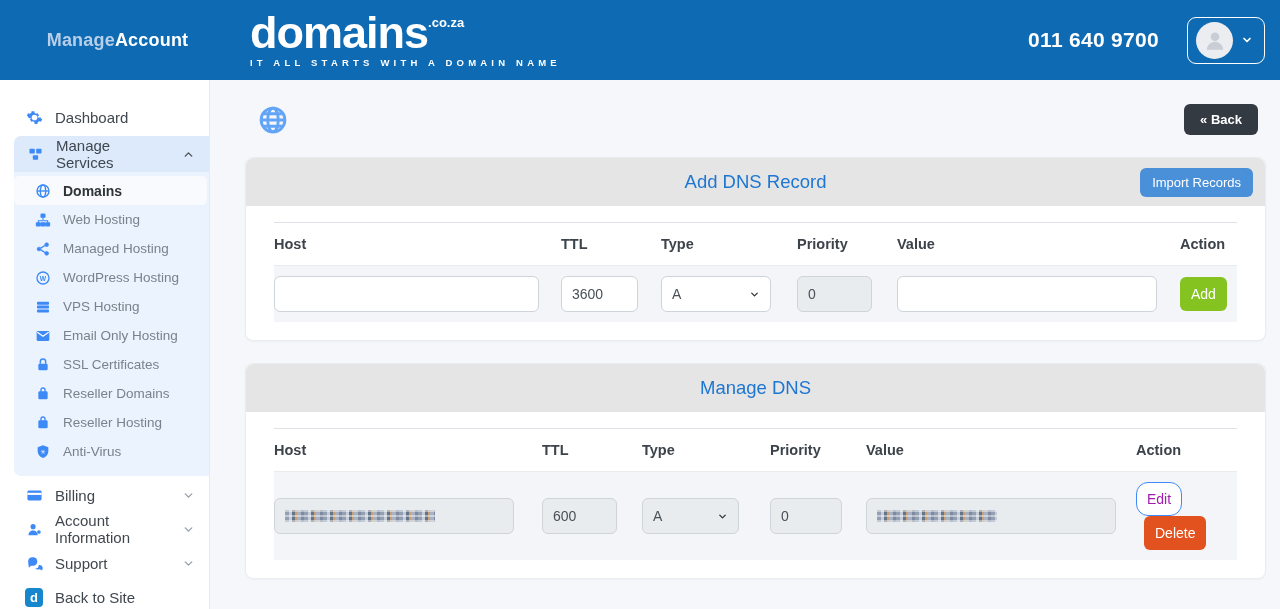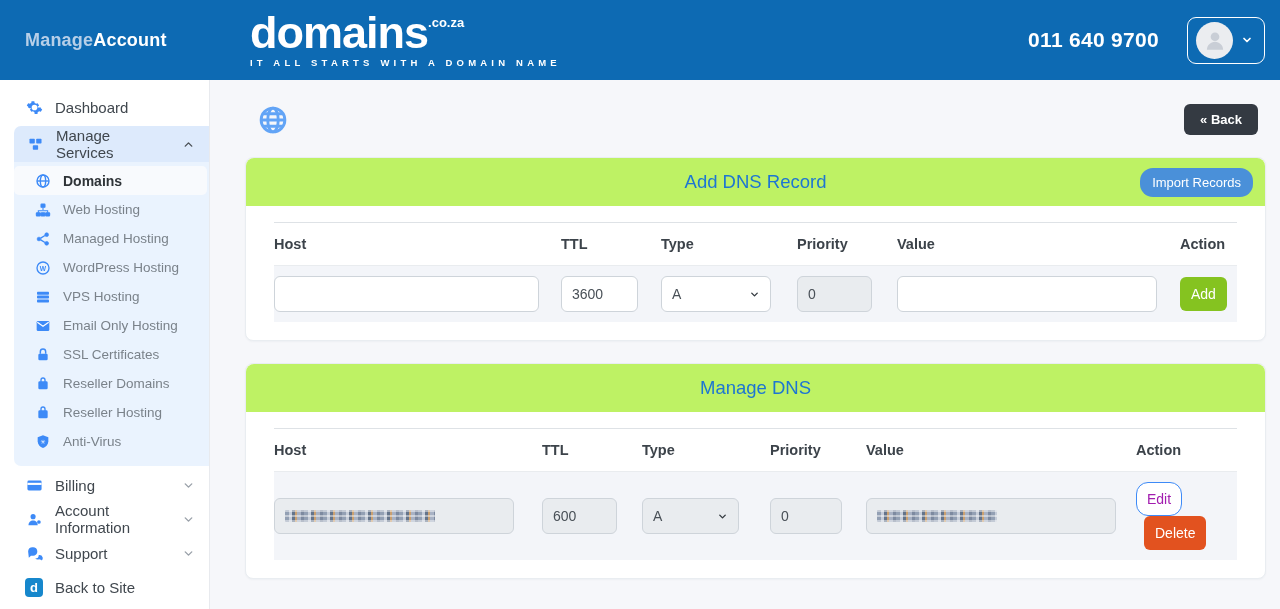"ManageAccount" .brand { text-align: none -> center }
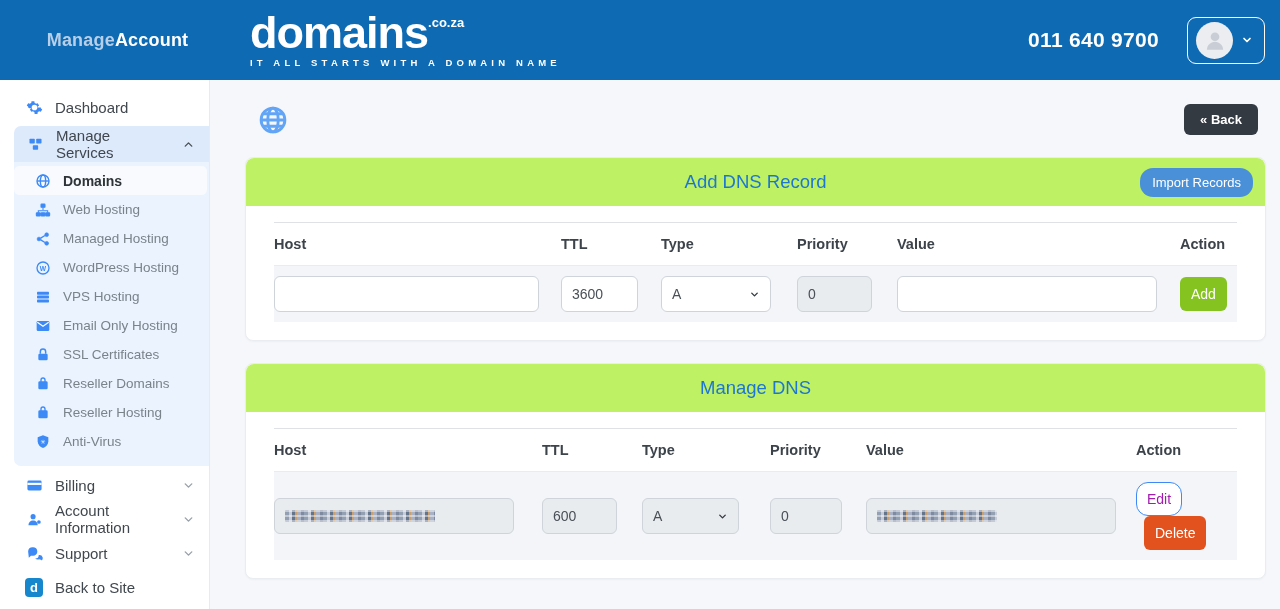"Dashboard" .sidebar { padding-top: 10px -> 20px }
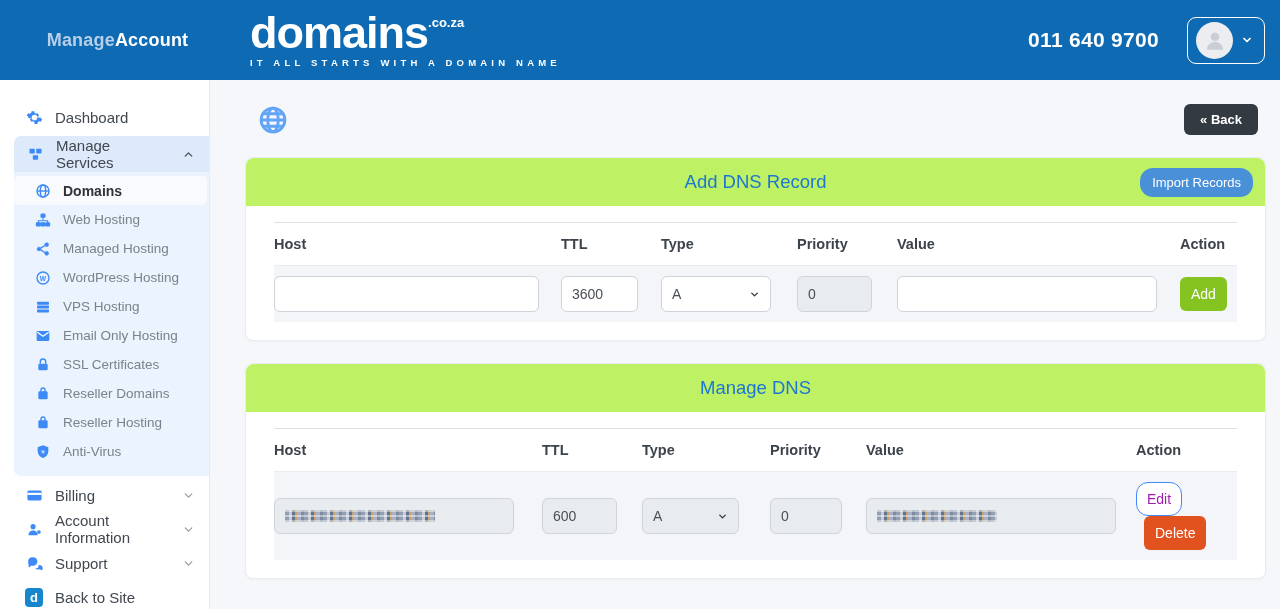"Add DNS Record" .card-head { background: #bef264 -> #e5e5e5 }
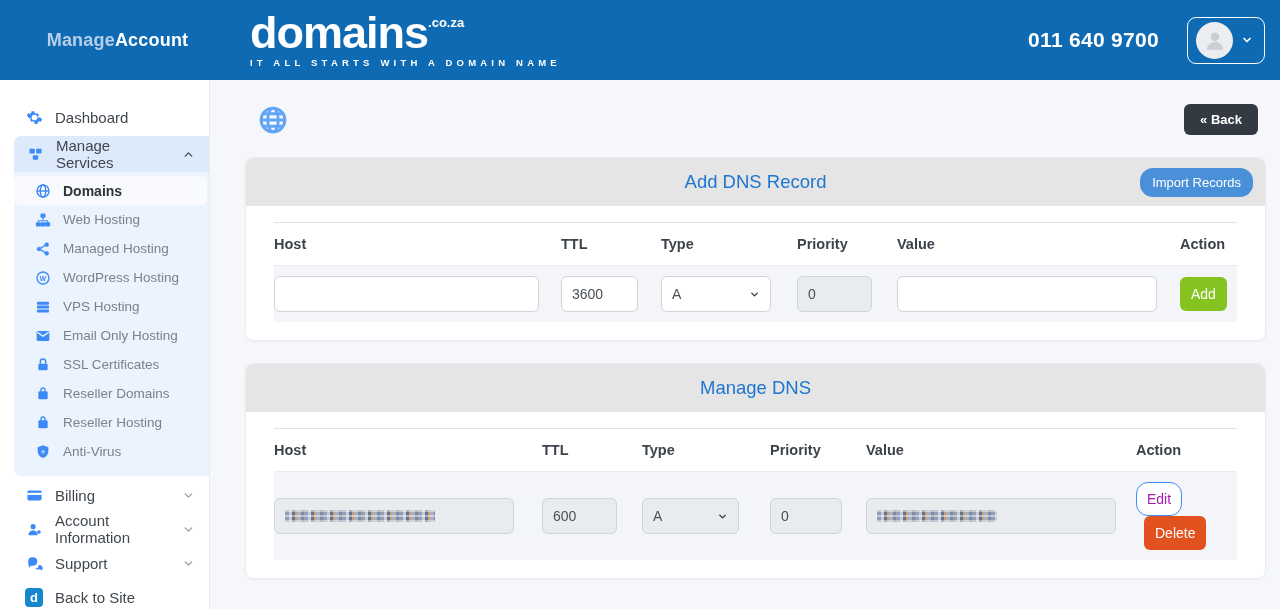"Import Records" .import-btn { border-radius: 13px -> 6px }
